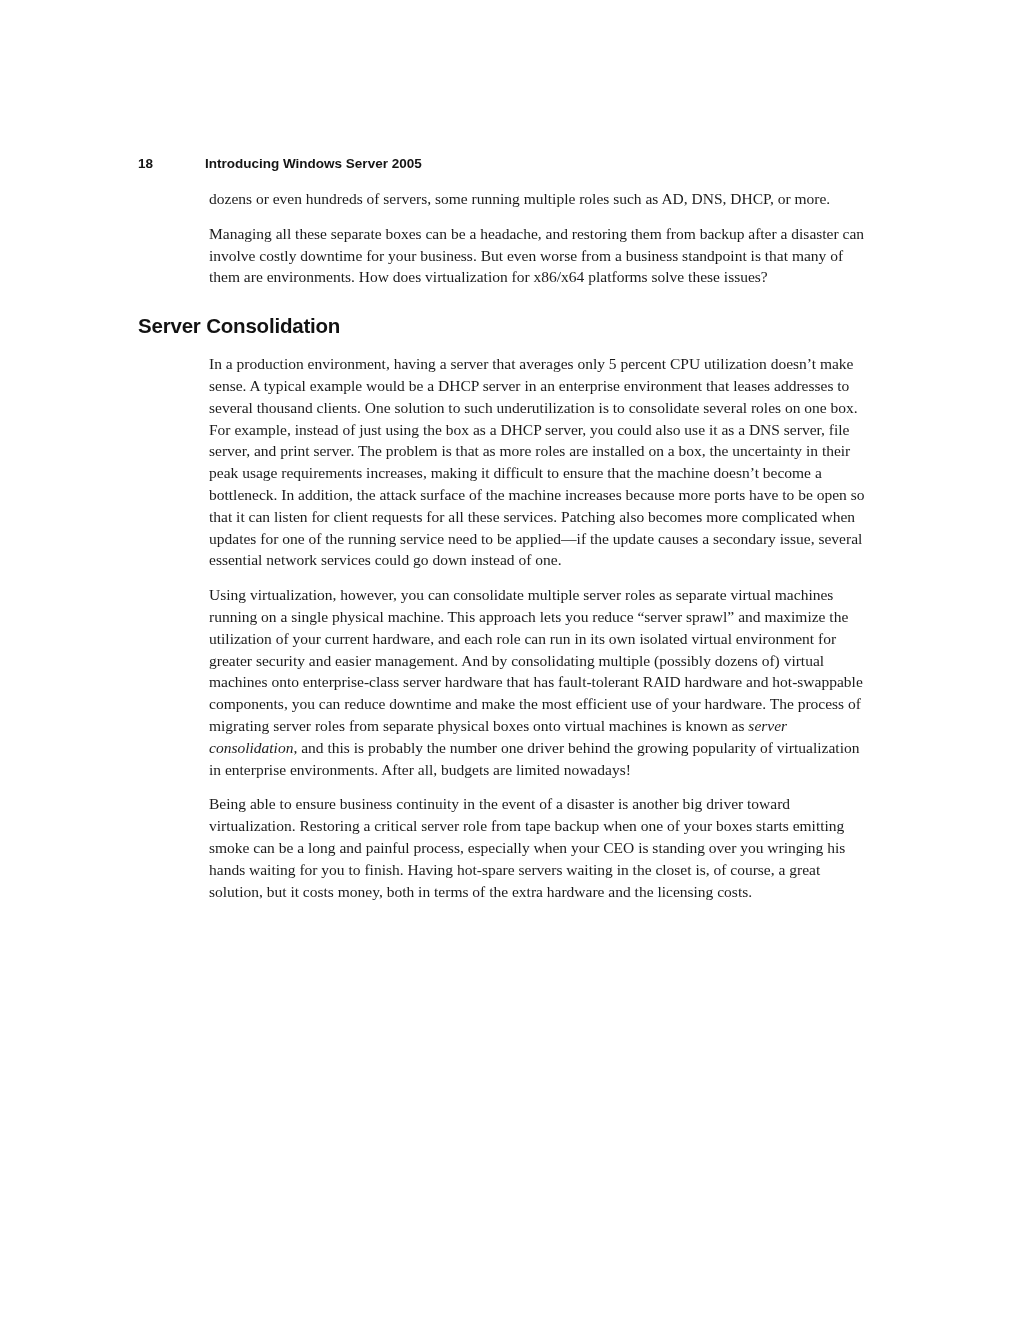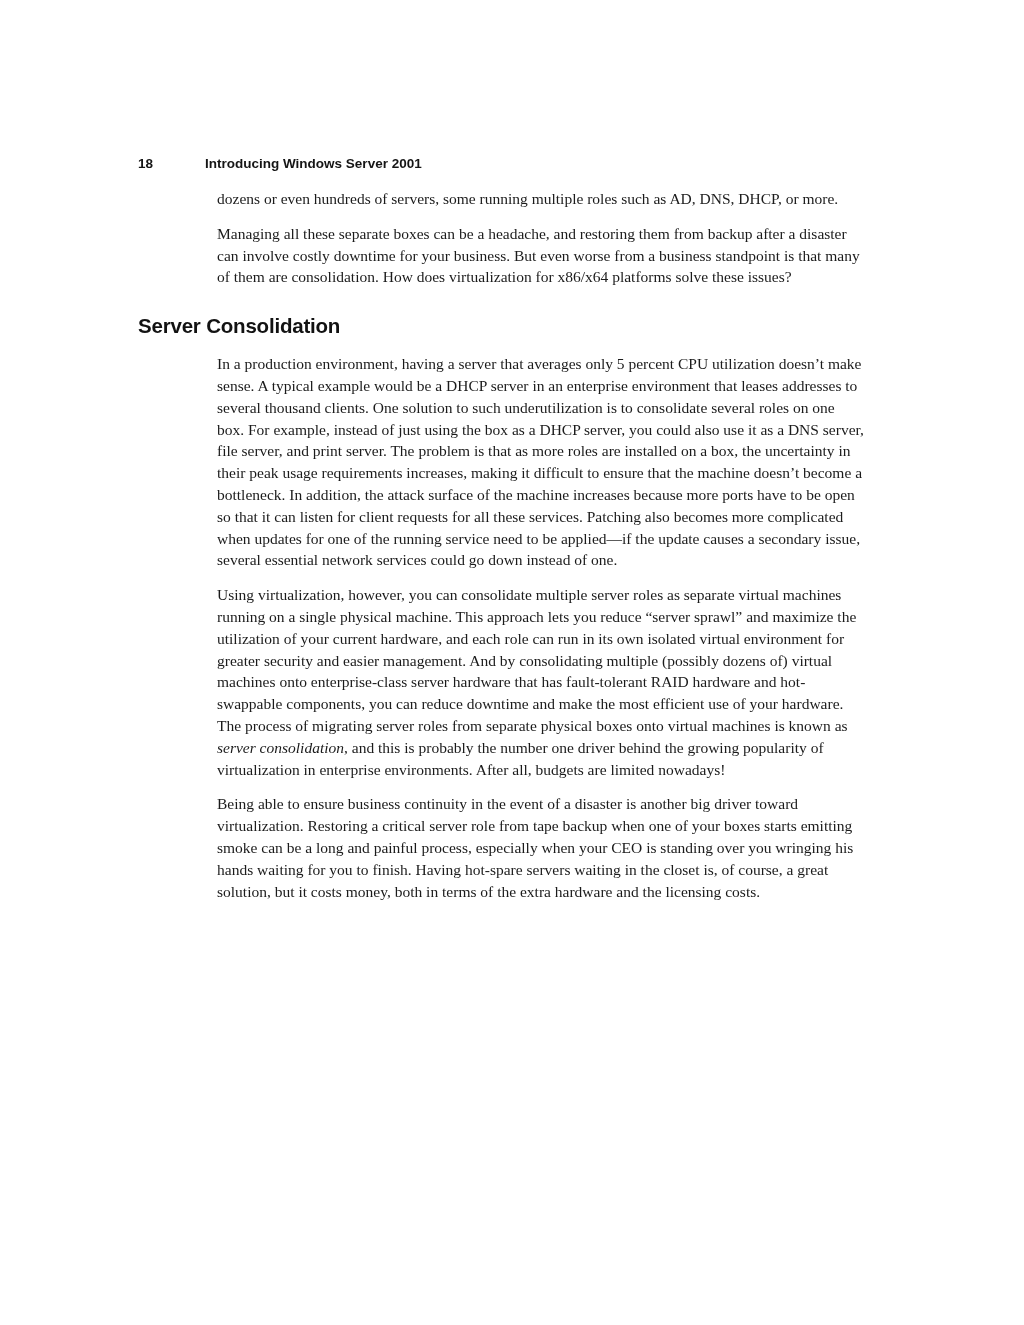"Introducing Windows Server 2001" span.book-title { text: 2001 -> 2005 }
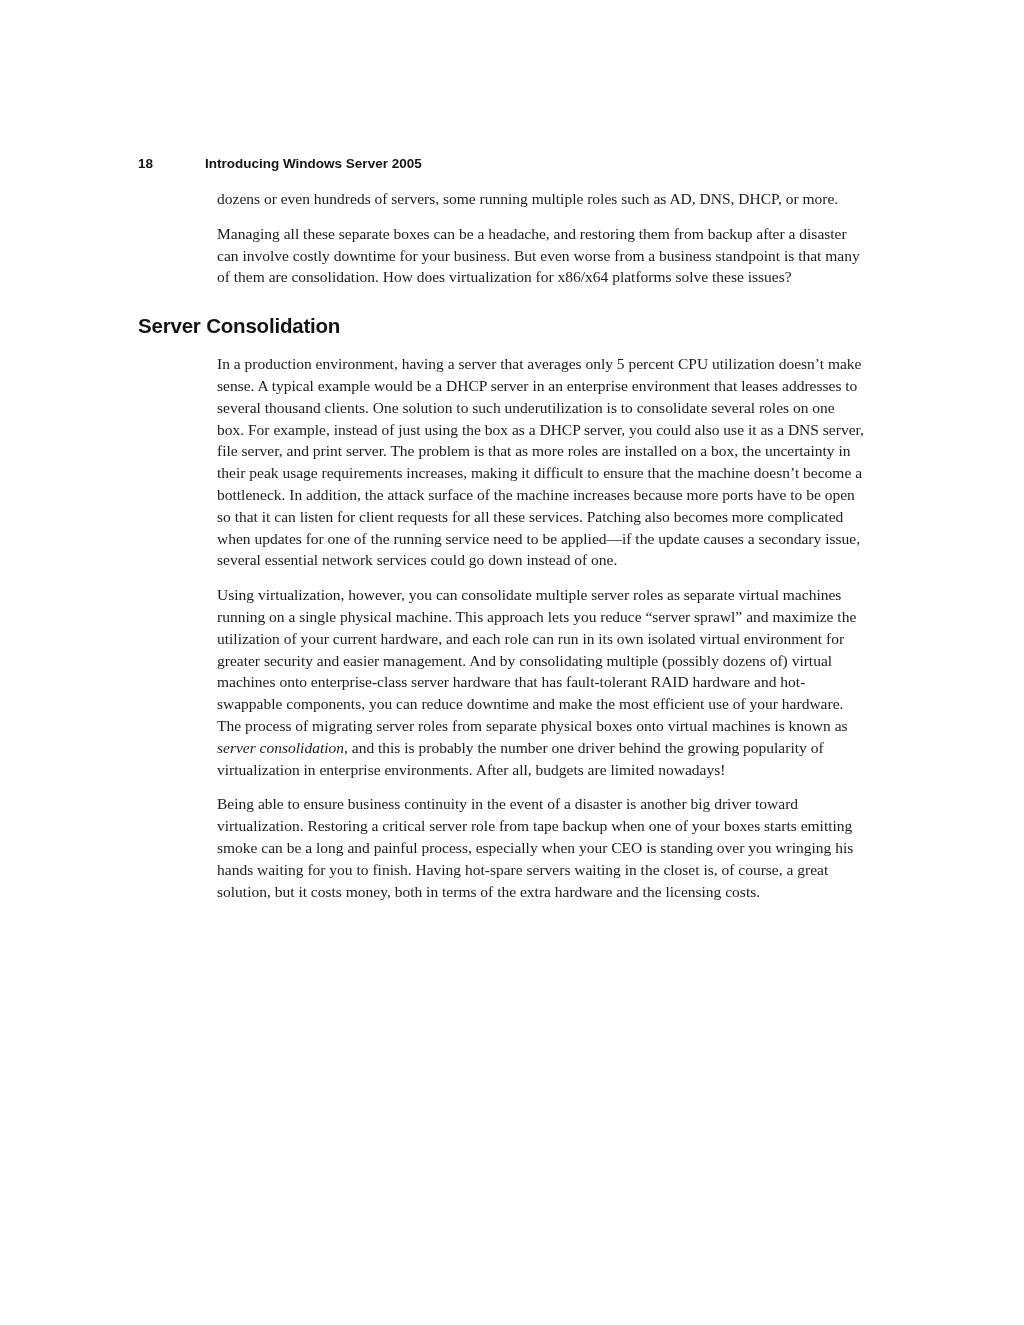"dozens or even hundreds of" p.para { margin: 0 0 13px 12px -> 0 0 13px 4px }
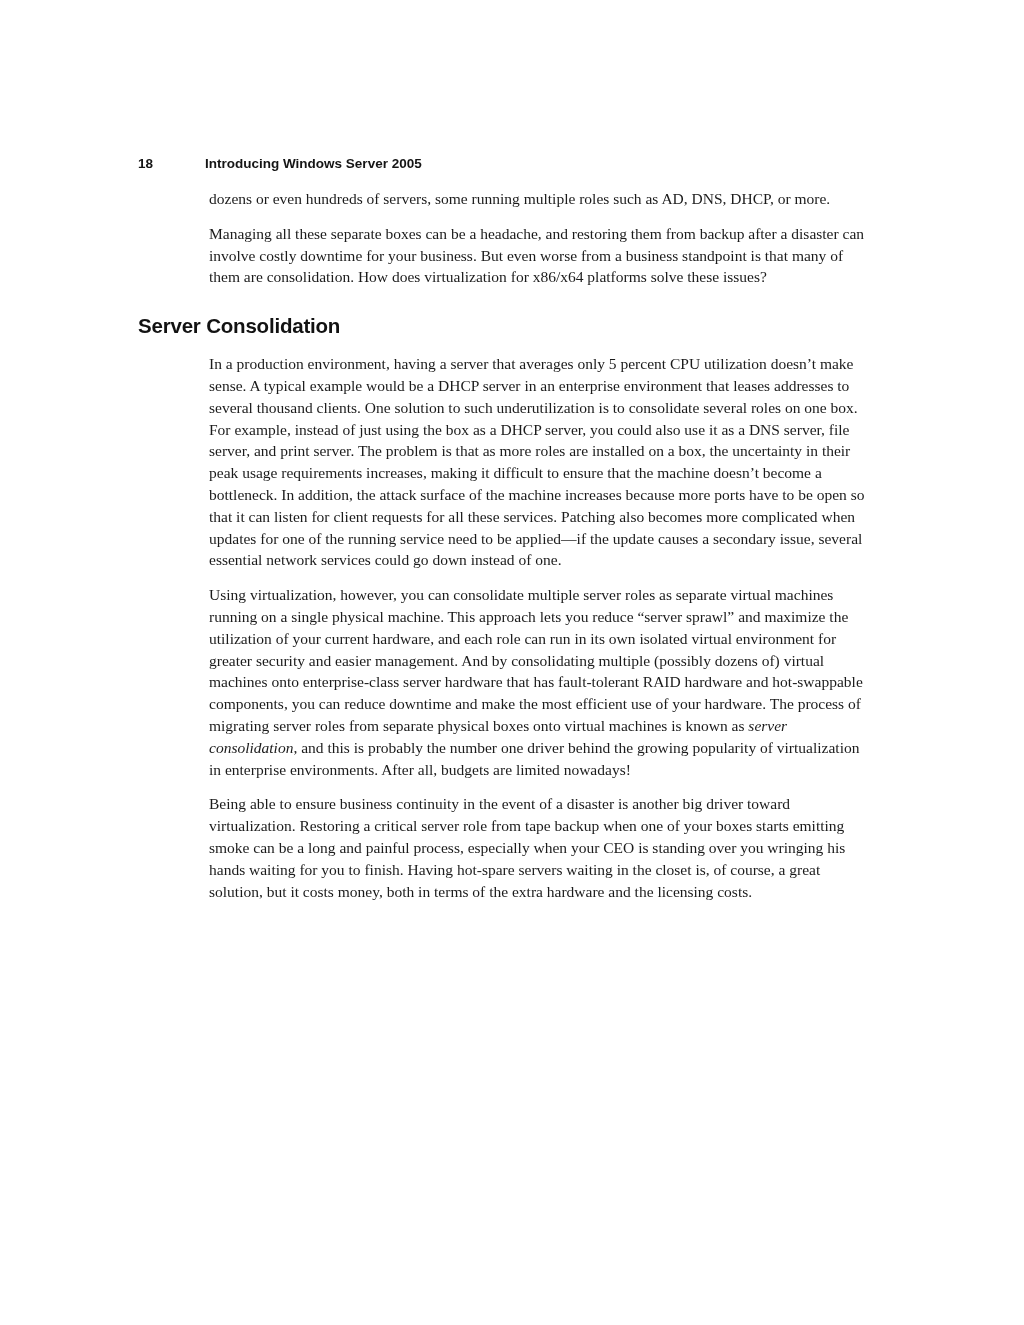"Managing all these separate boxes" p.para { text: consolidation -> environments }
